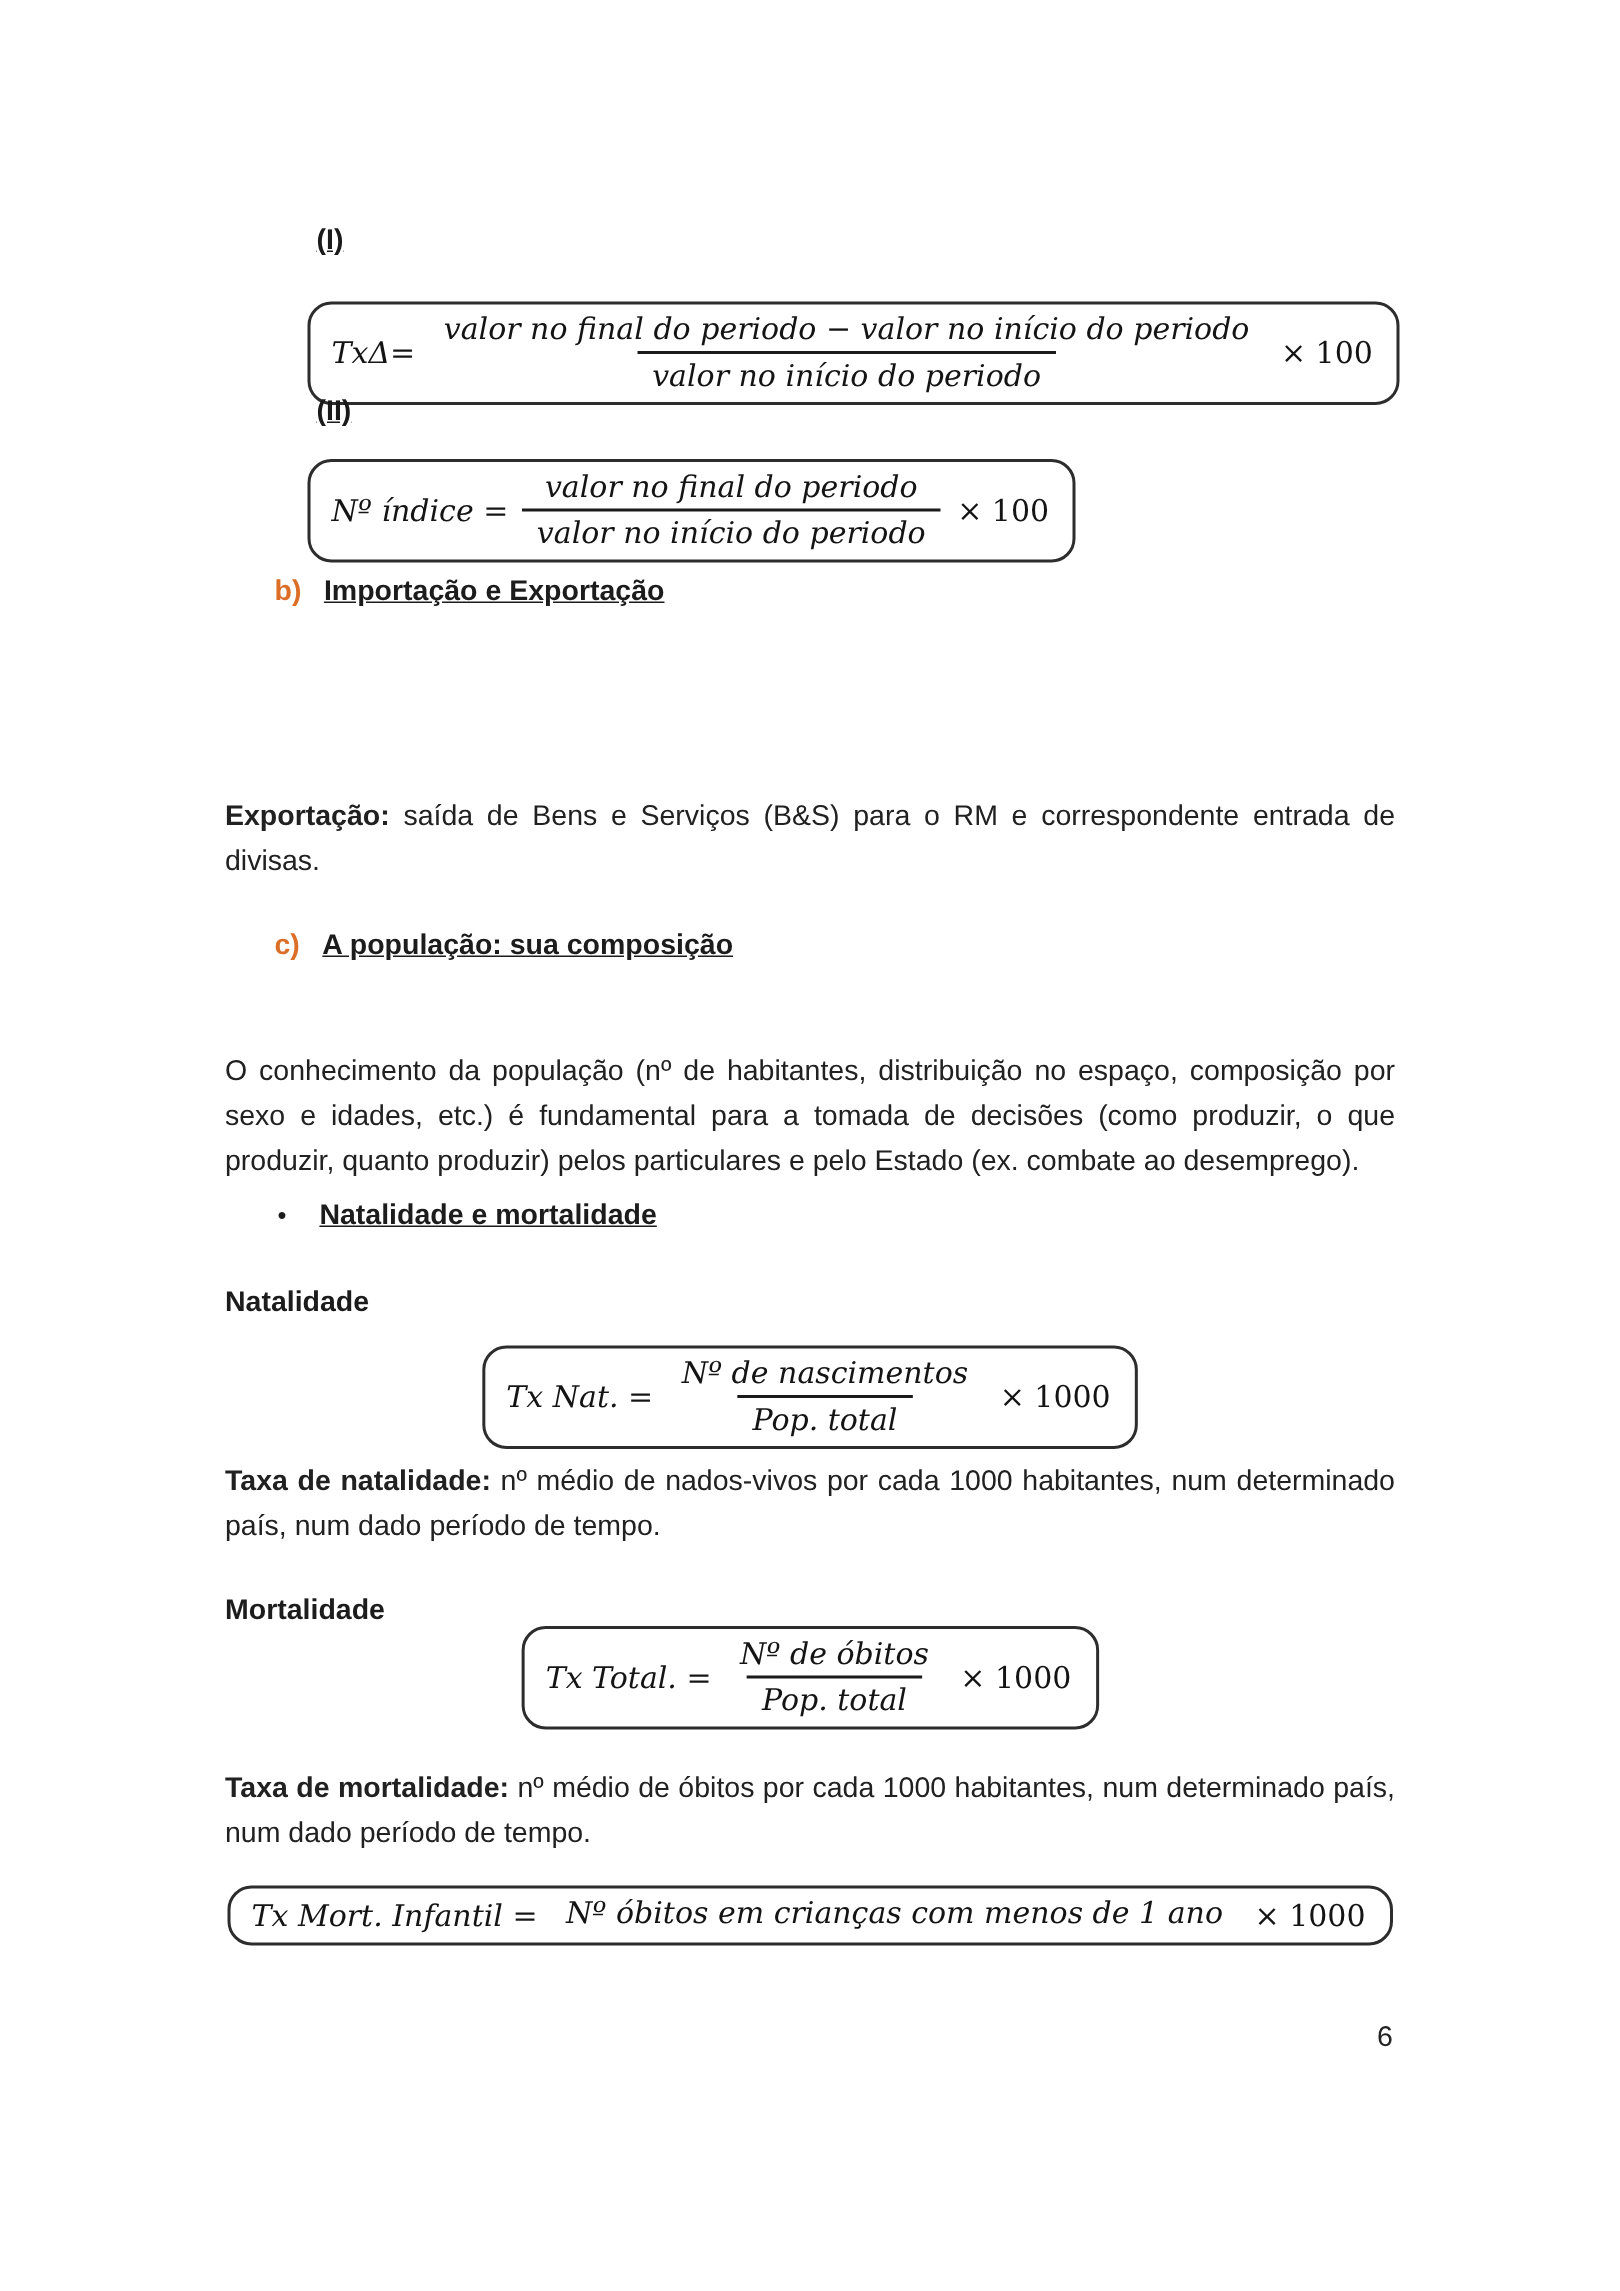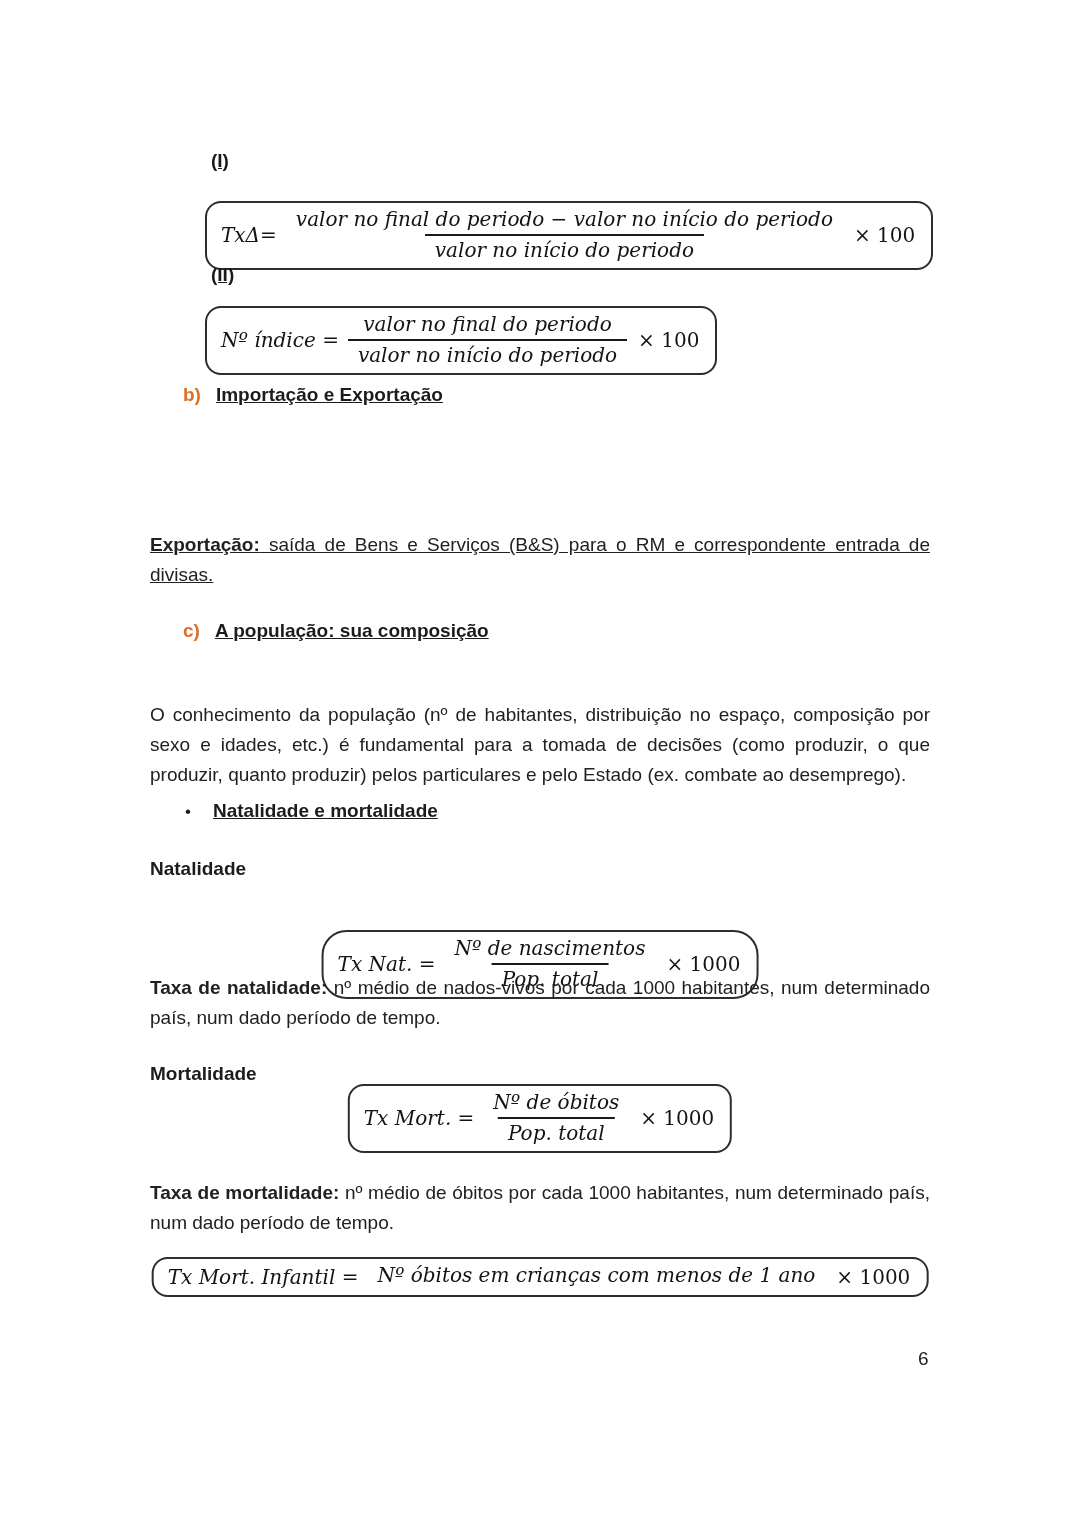"Exportação: saída de Bens e" p.abs { text-decoration: underline -> none }
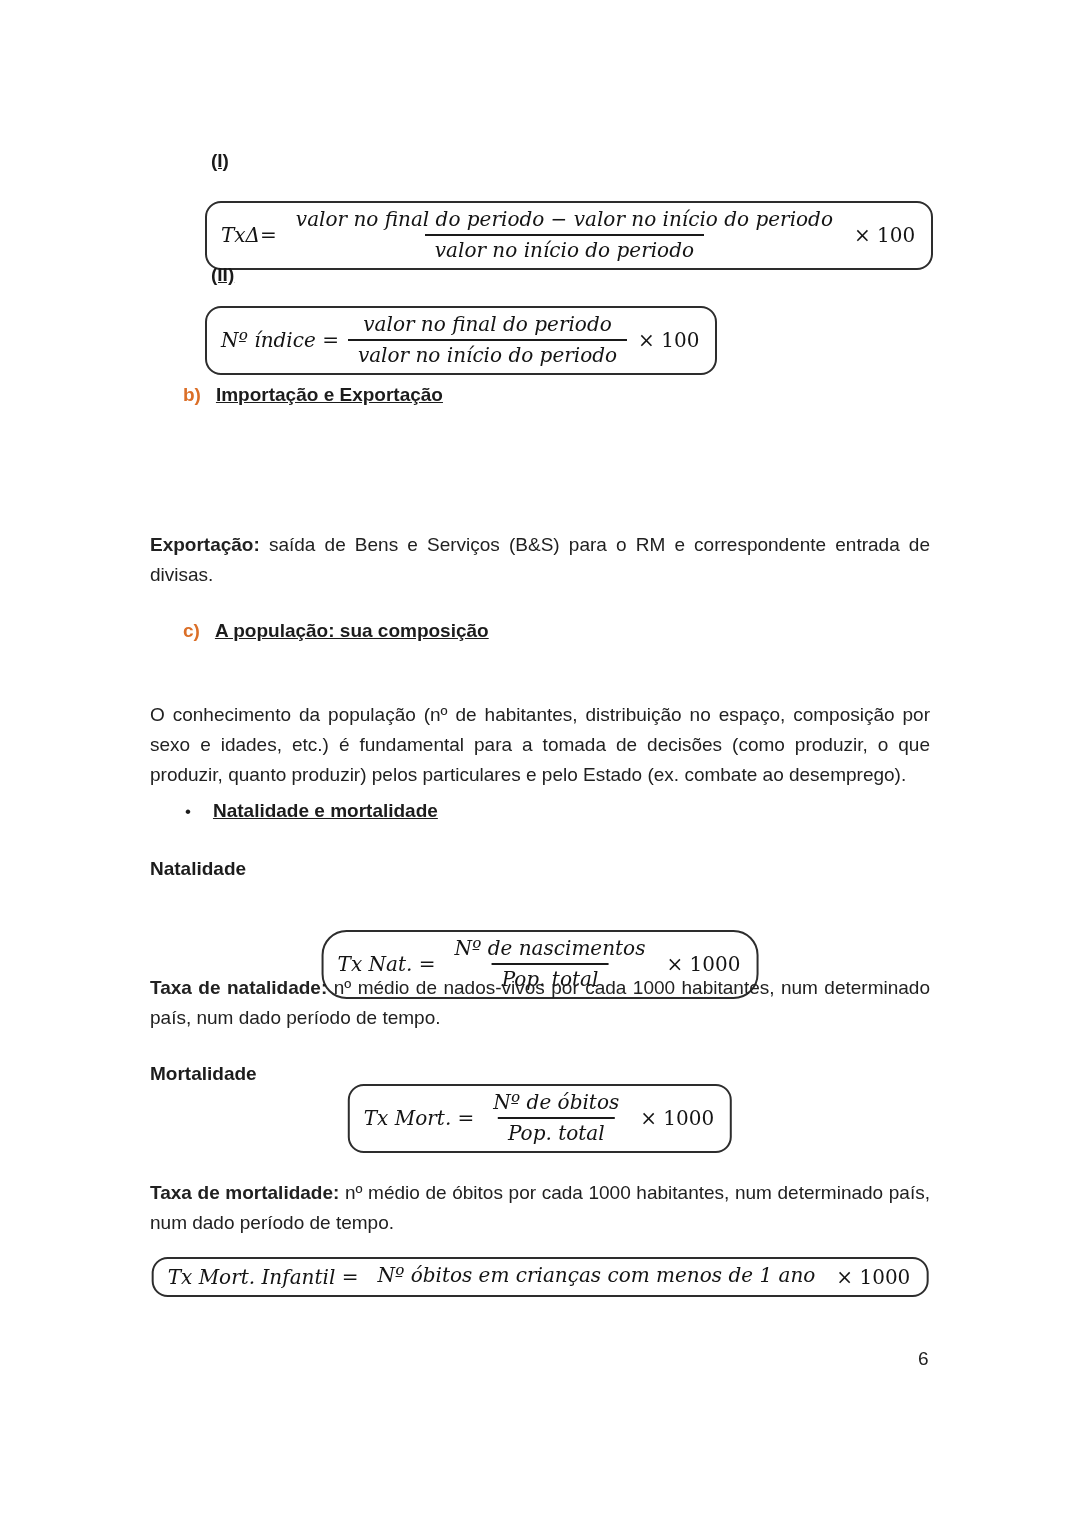"Tx Nat. =" div.abs { border-radius: 25px -> none; top: 930px -> 897px }
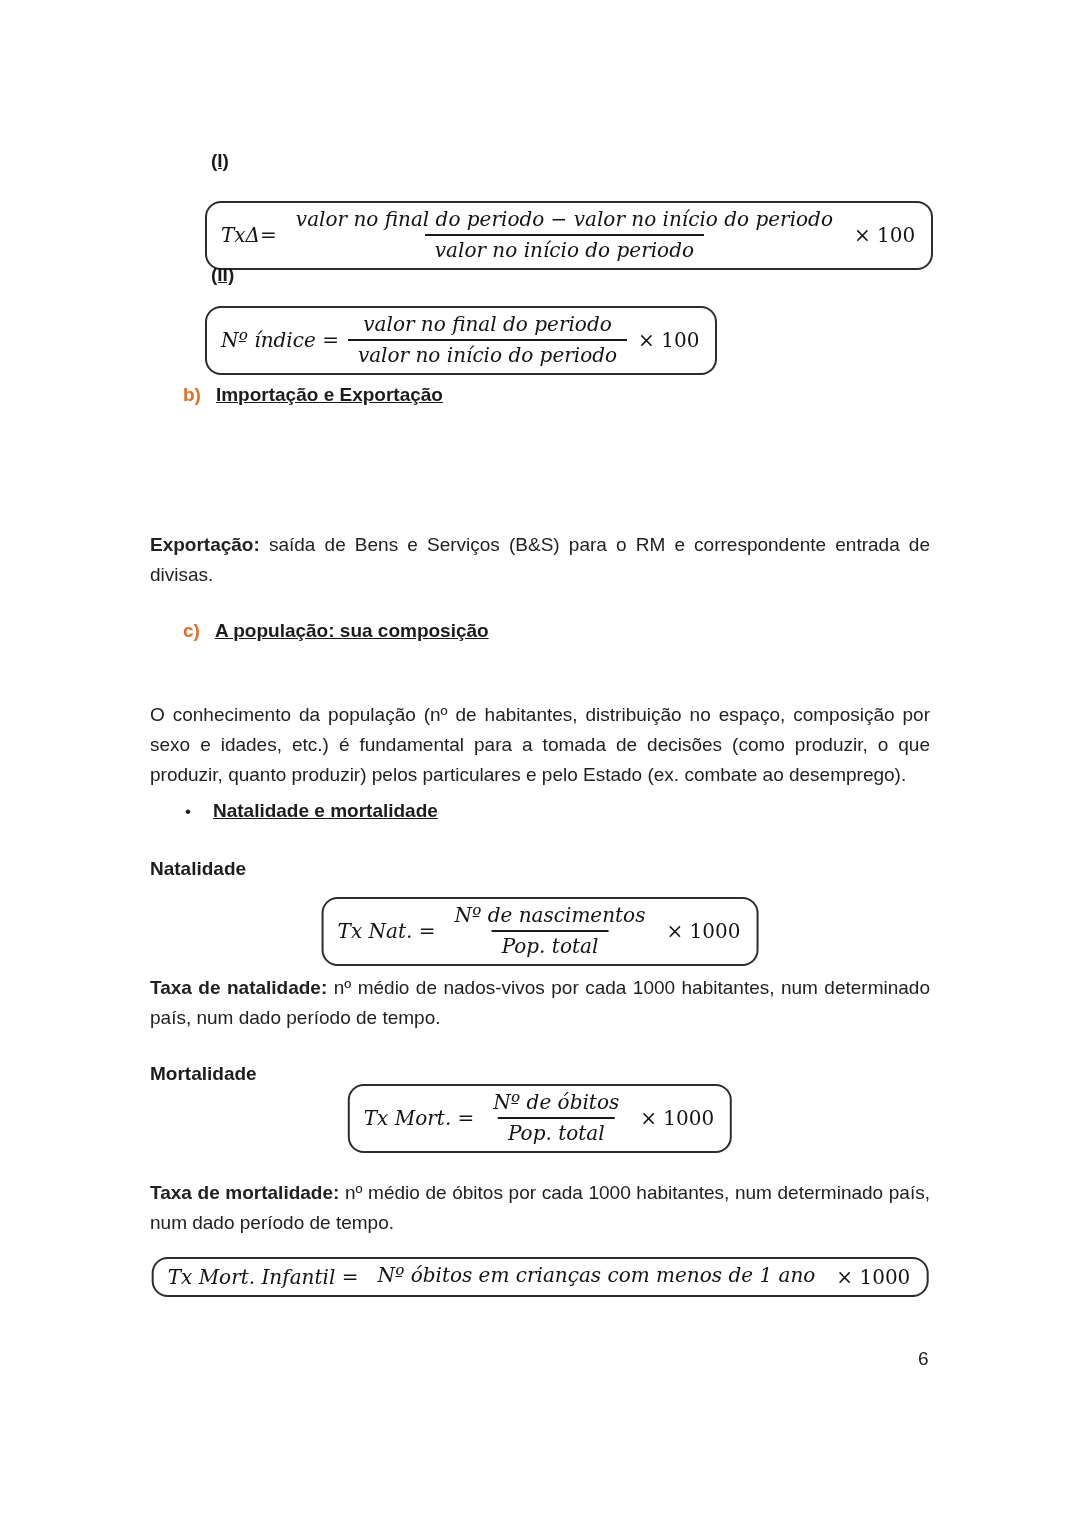"Tx Mort. =" span { text: Mort -> Total }
